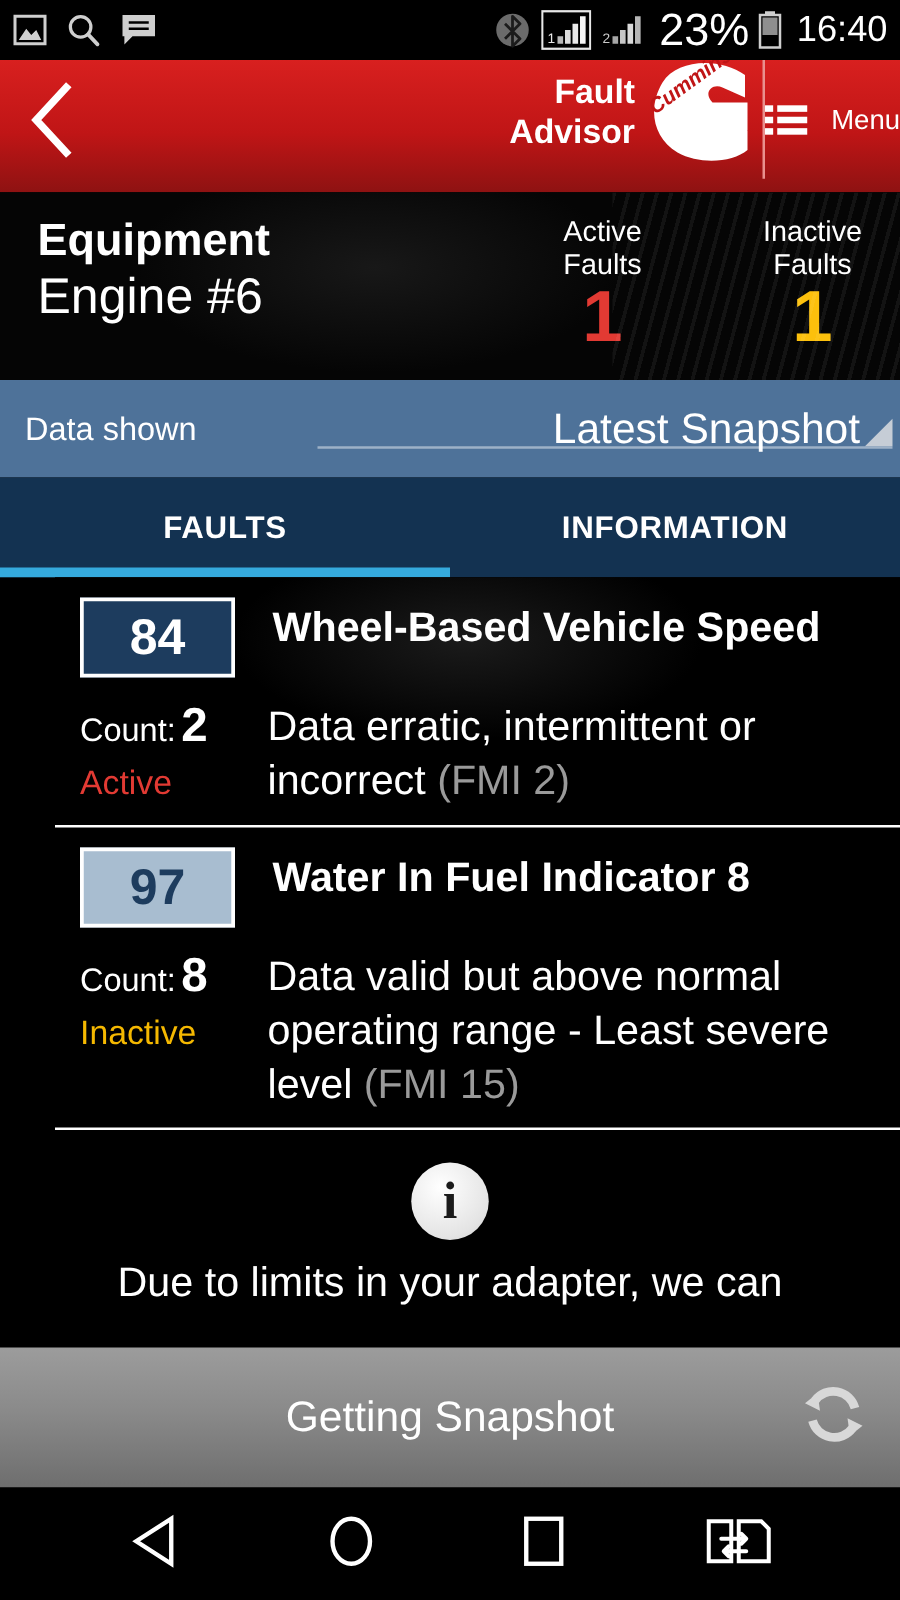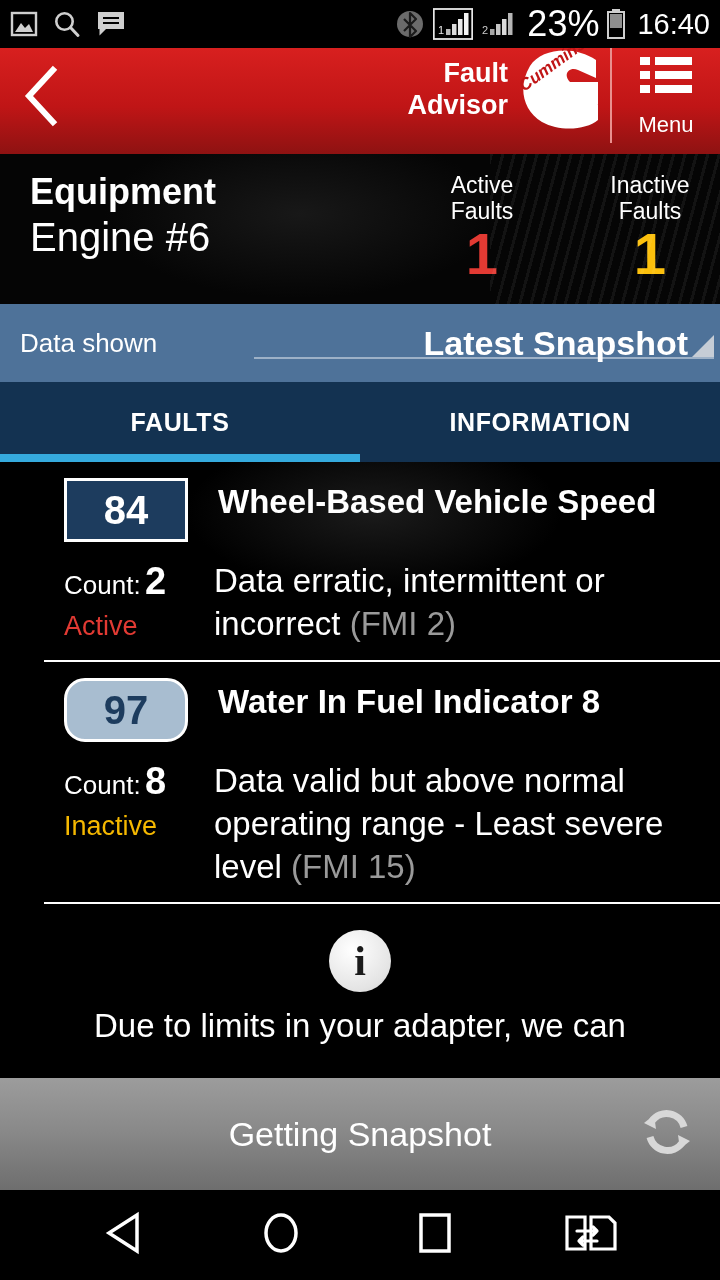"Menu" .menu-btn { flex-direction: column -> none }
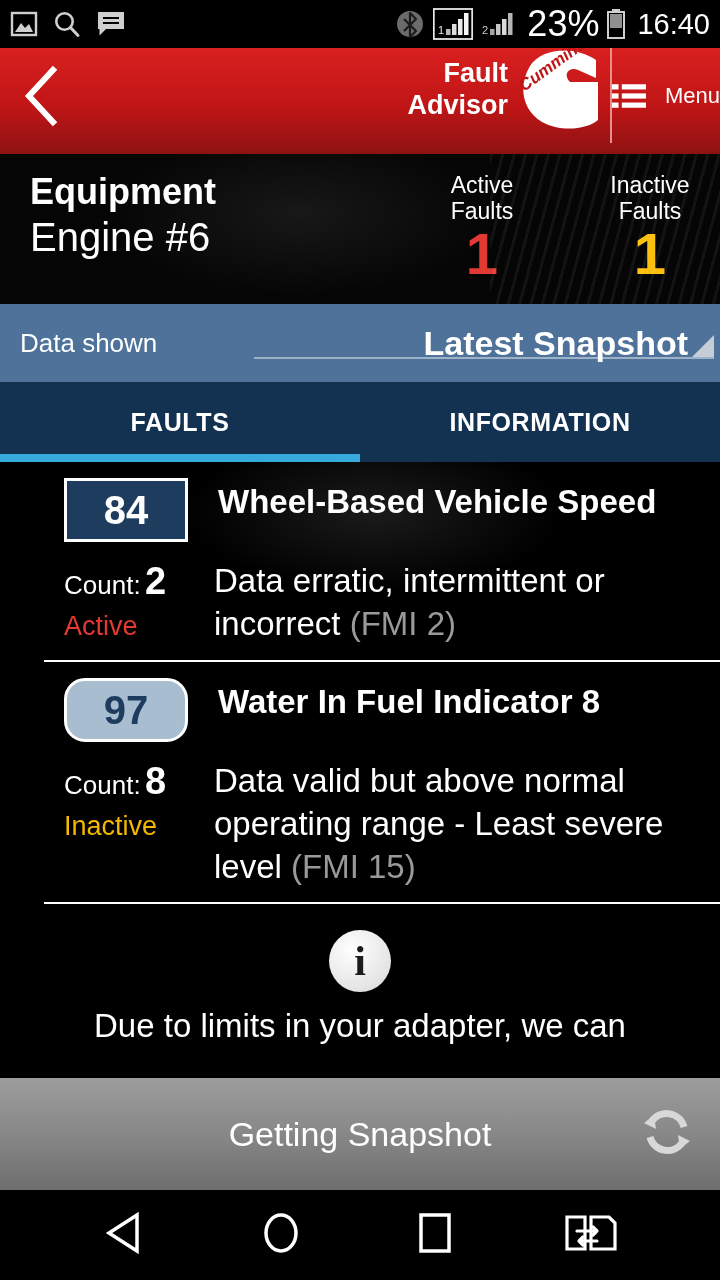"Latest Snapshot" .ds-spinner { font-weight: bold -> none }
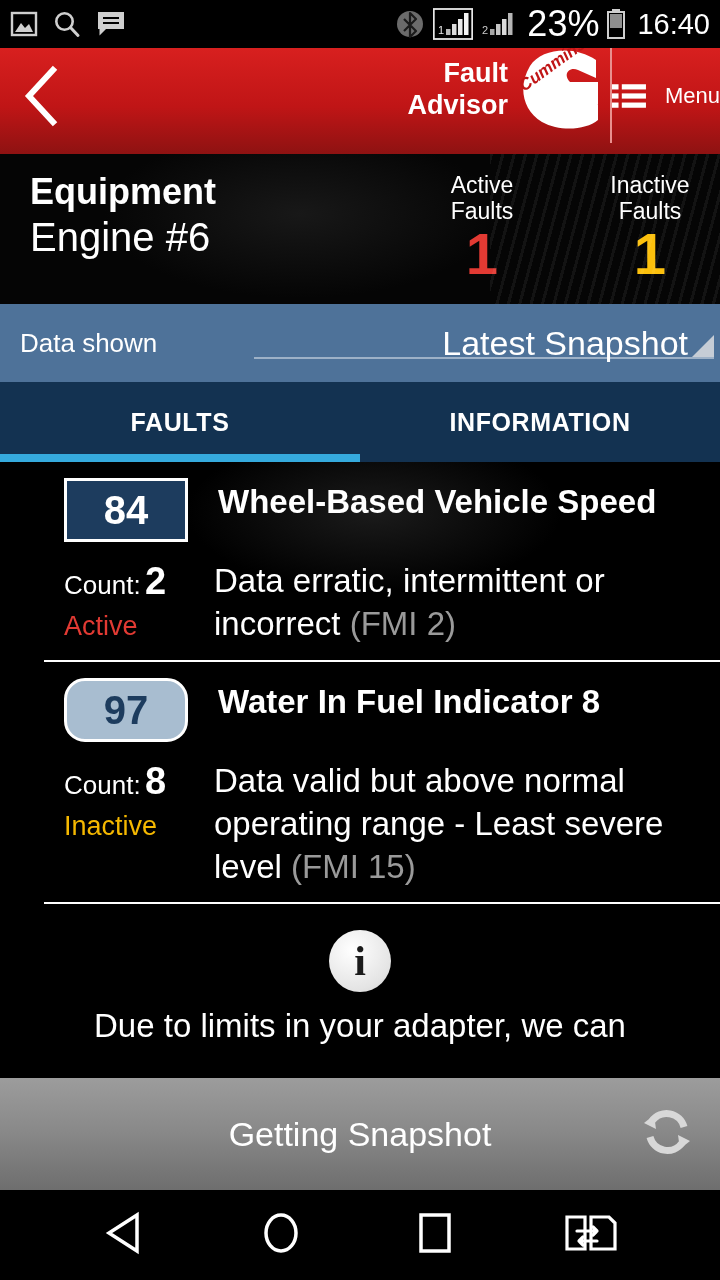"97" .spn-badge.inactive { border-radius: 21px -> none }
